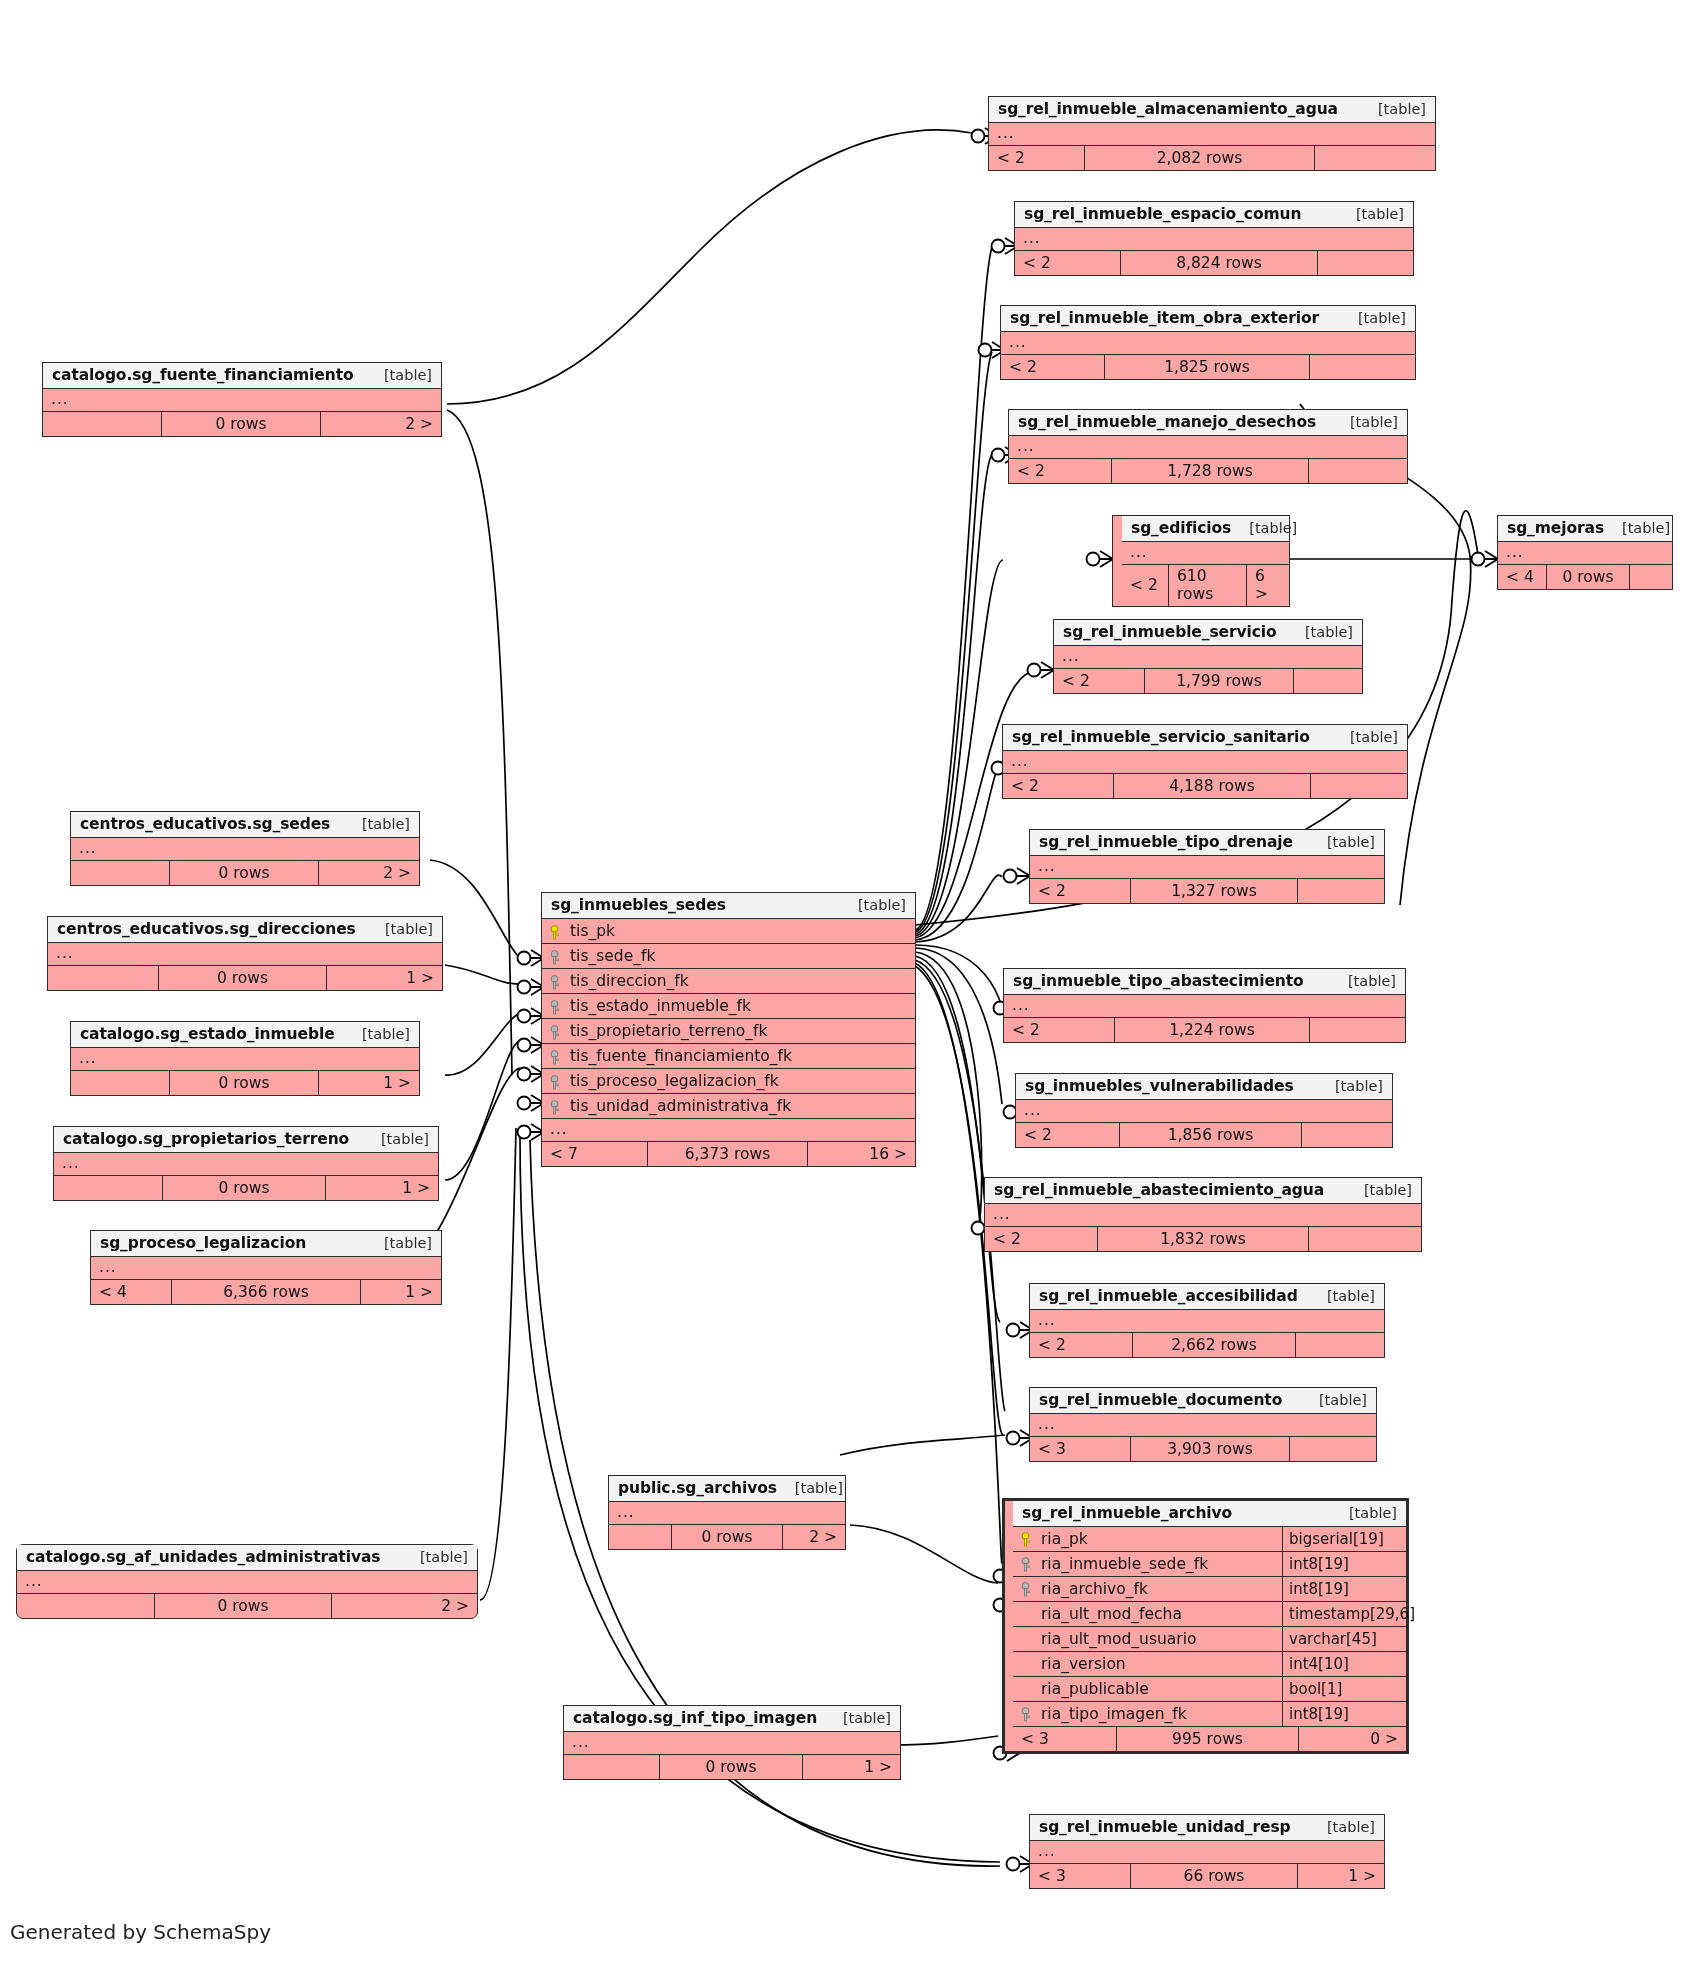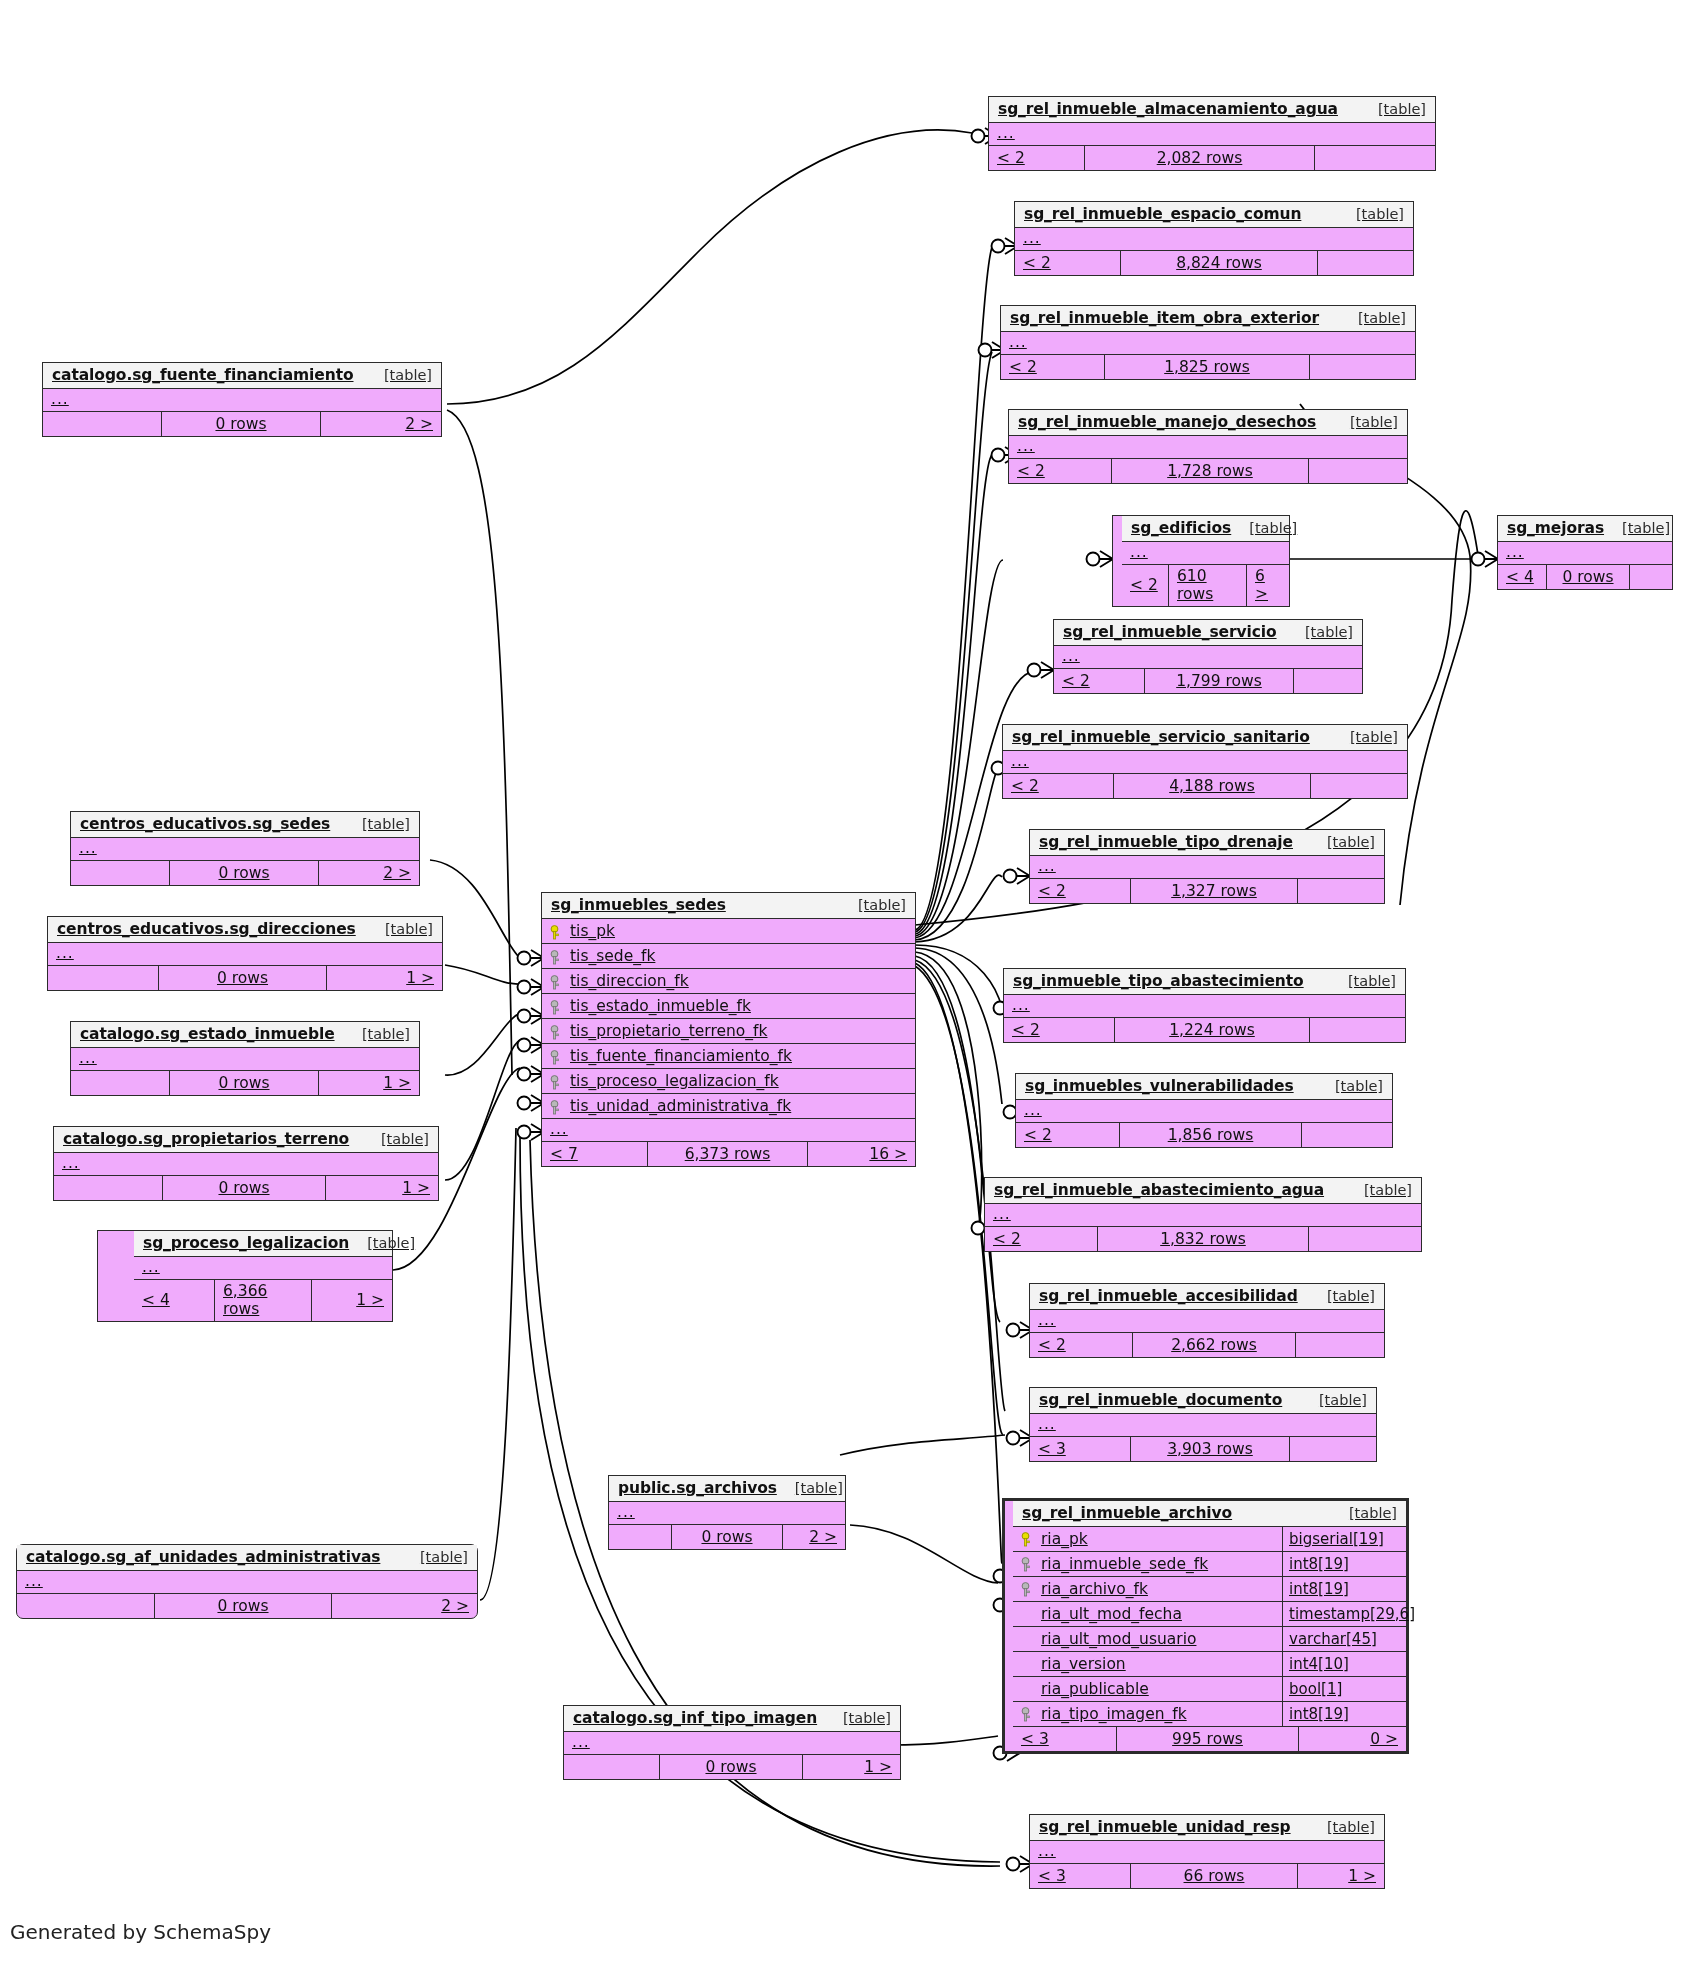"sg_rel_inmueble_almacenamiento_agua" .tbl { background: #f0abfc -> #fca5a5; text-decoration: underline -> none }
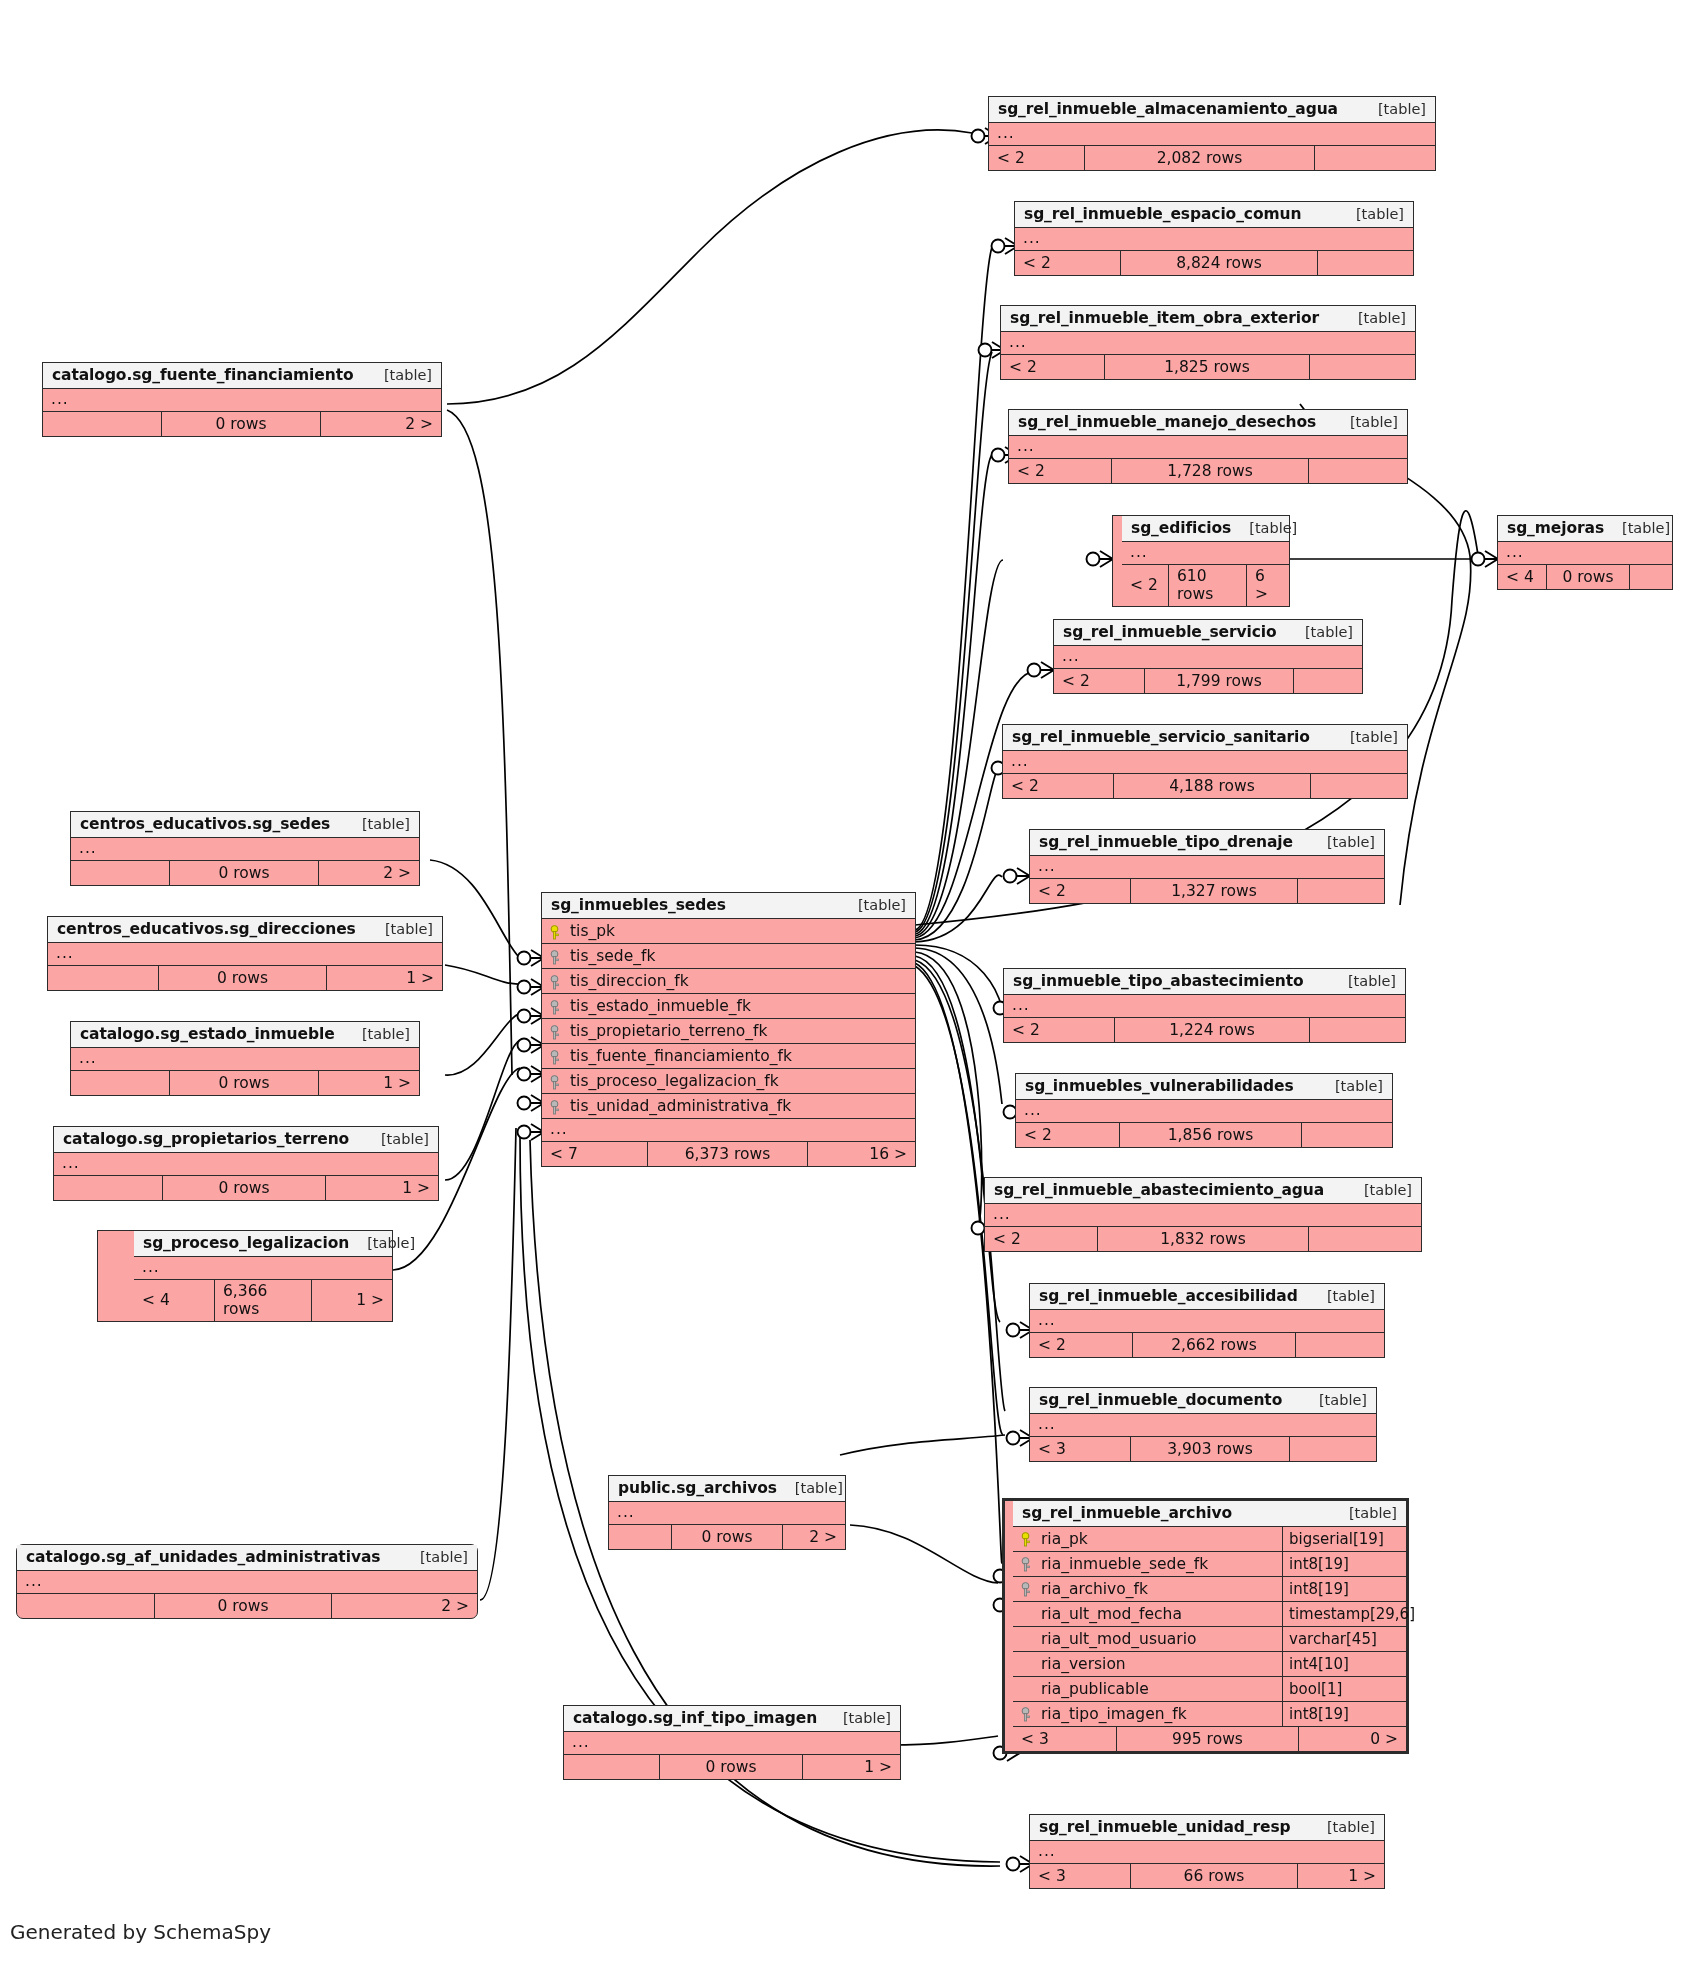"sg_proceso_legalizacion" div.tbl { left: 97px -> 90px; padding-left: 36px -> none; width: 296px -> 352px }
